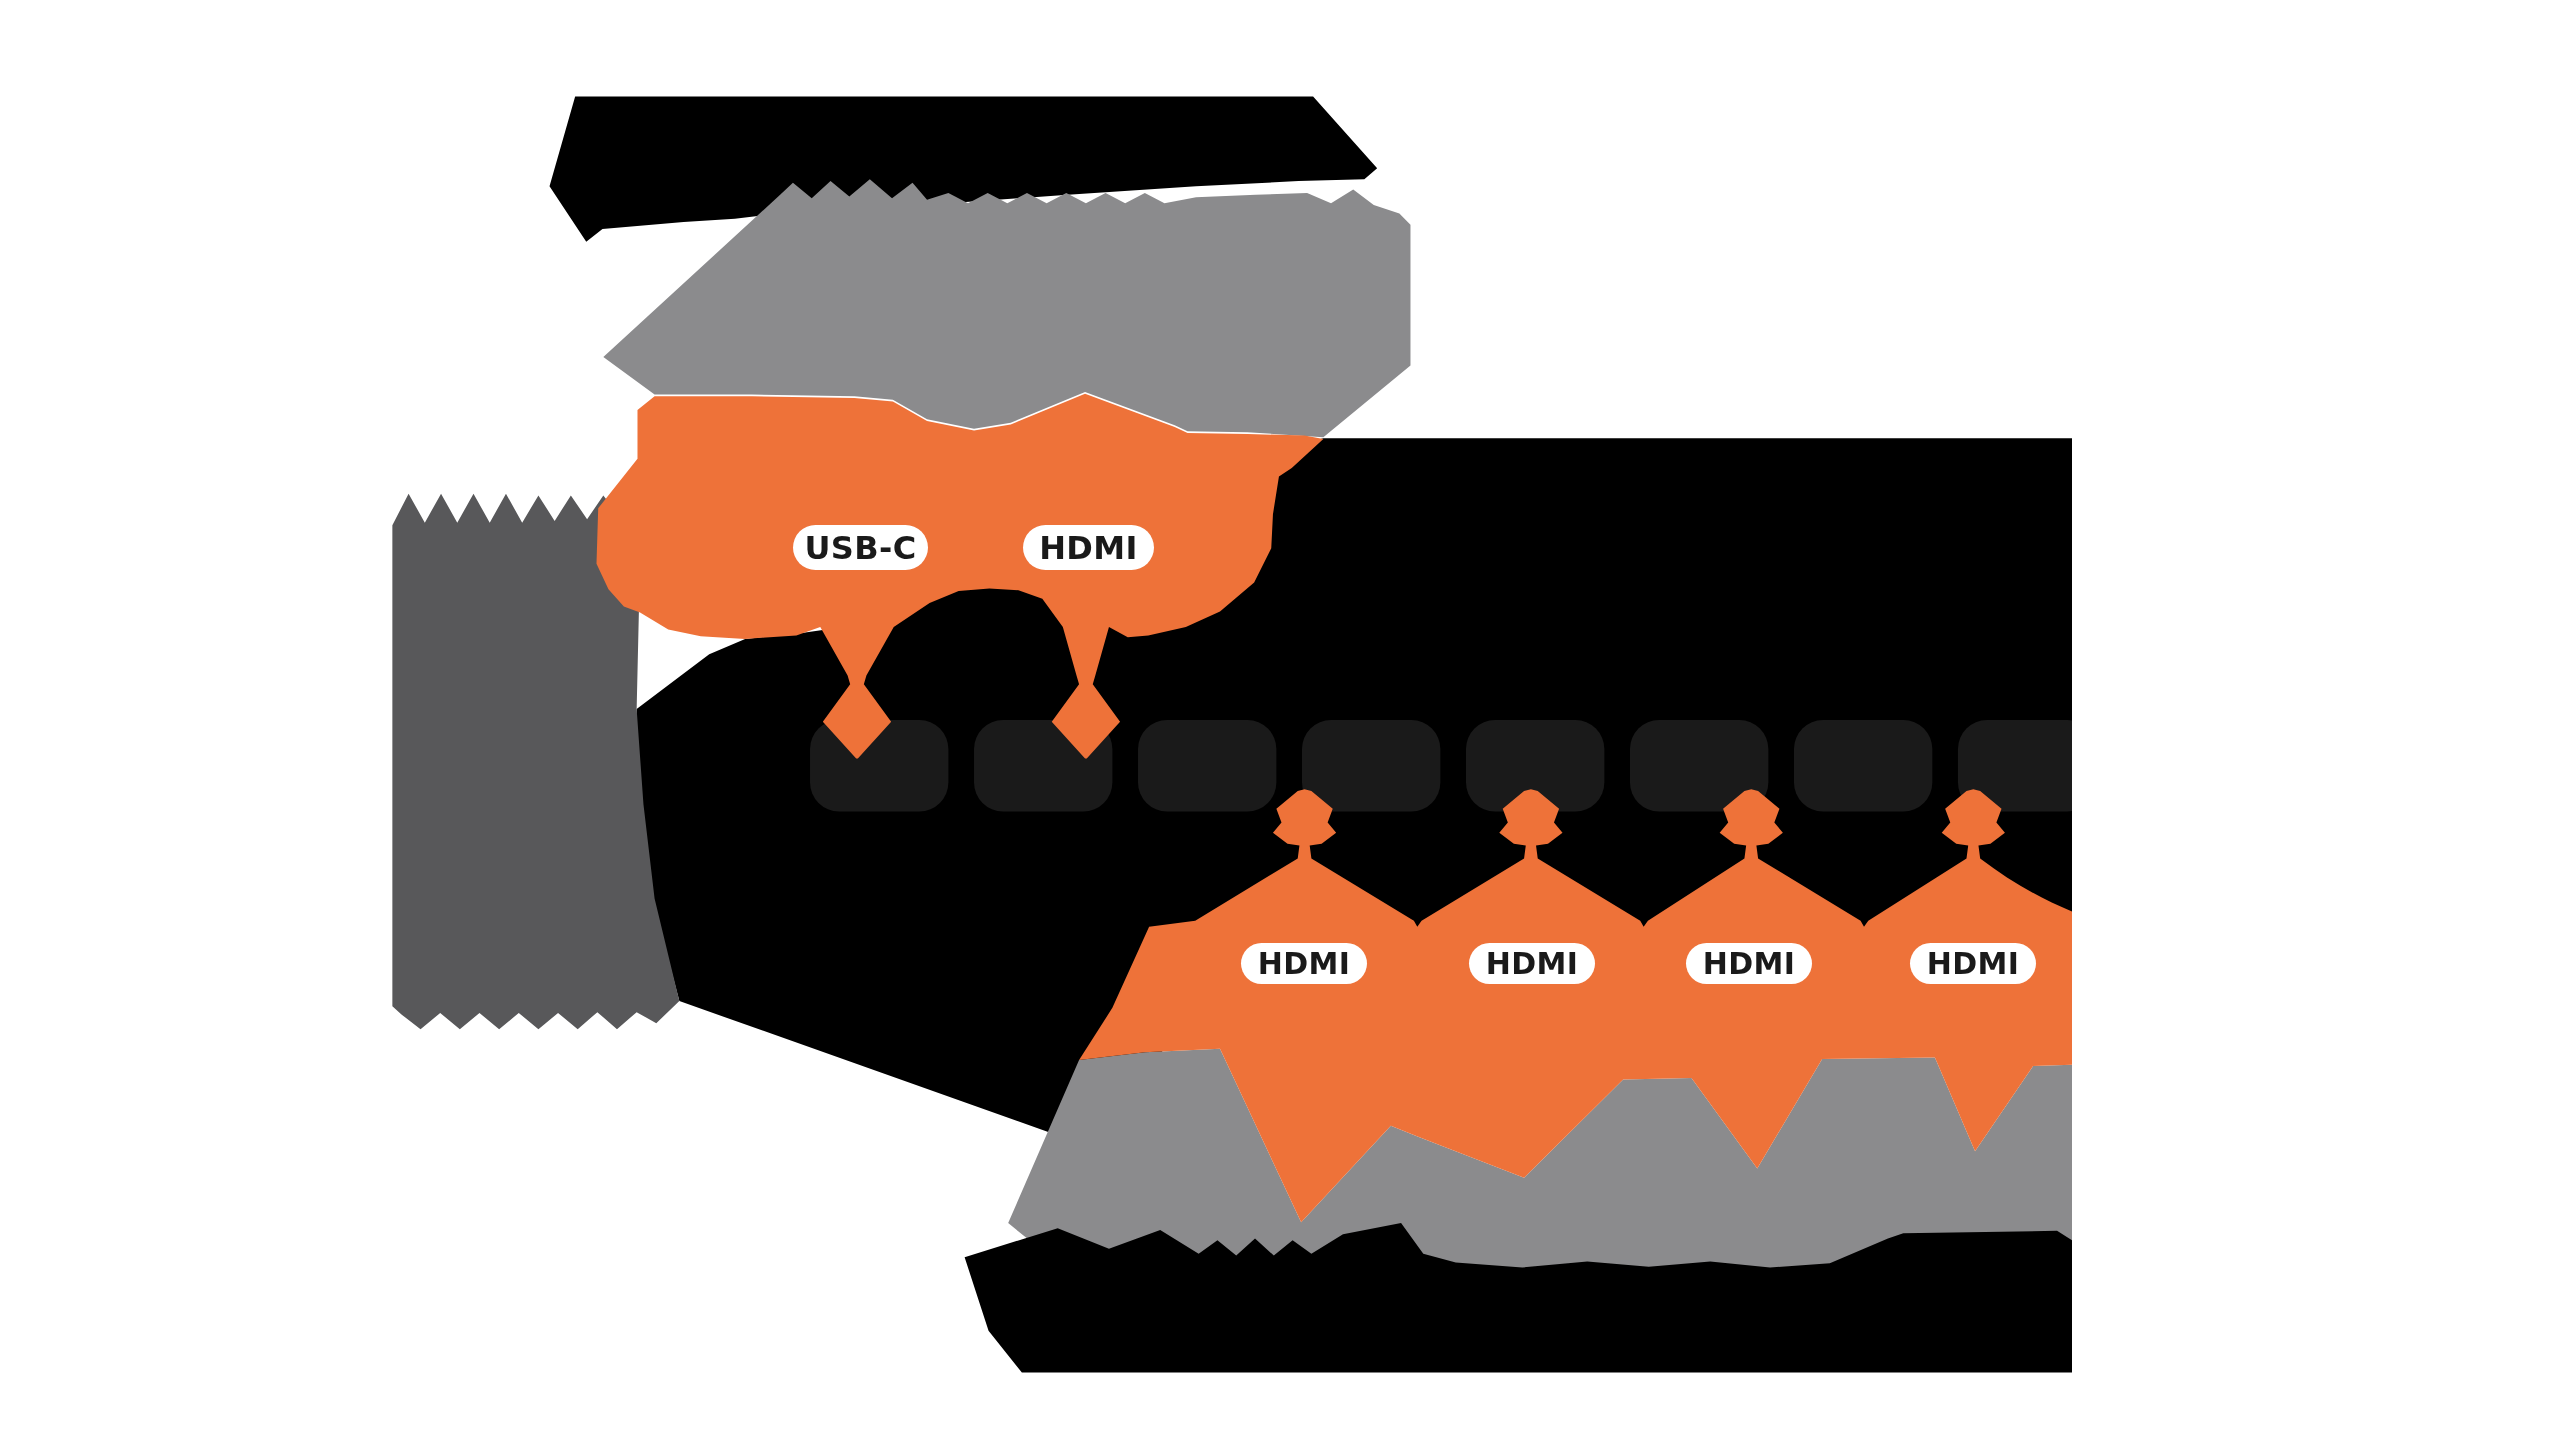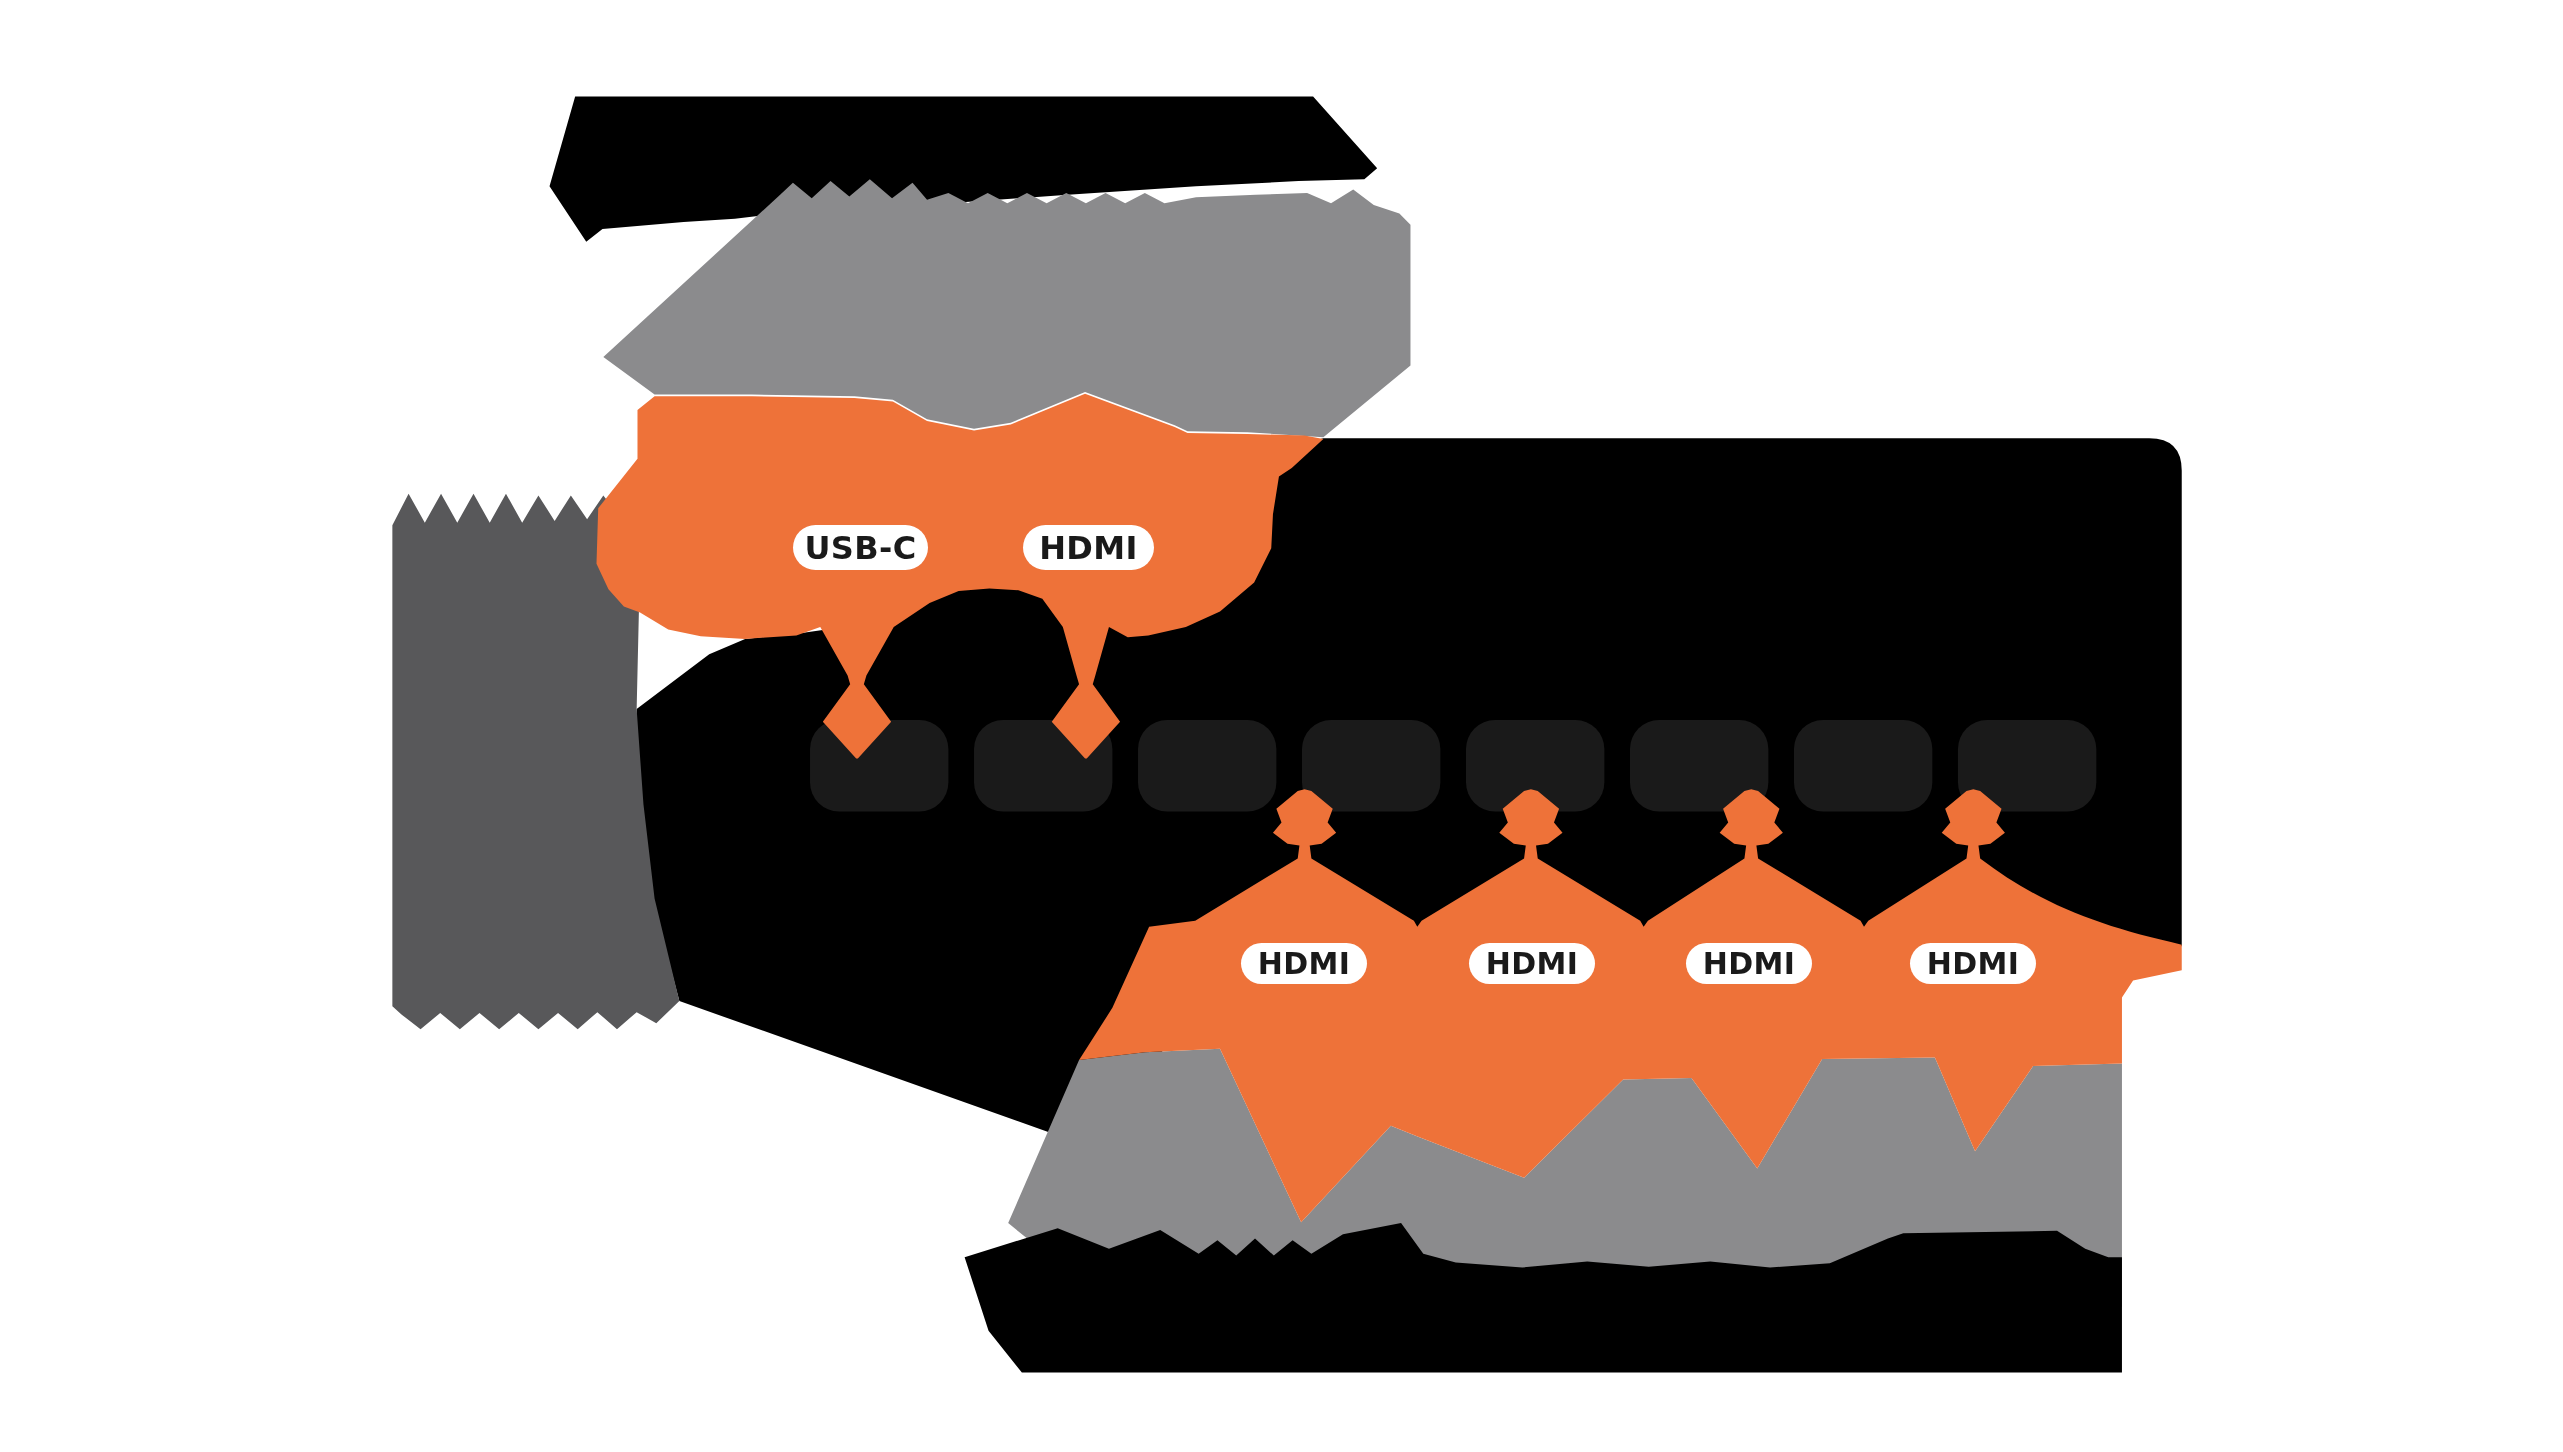"USB-C" .stage { width: 2563px -> 2072px }
